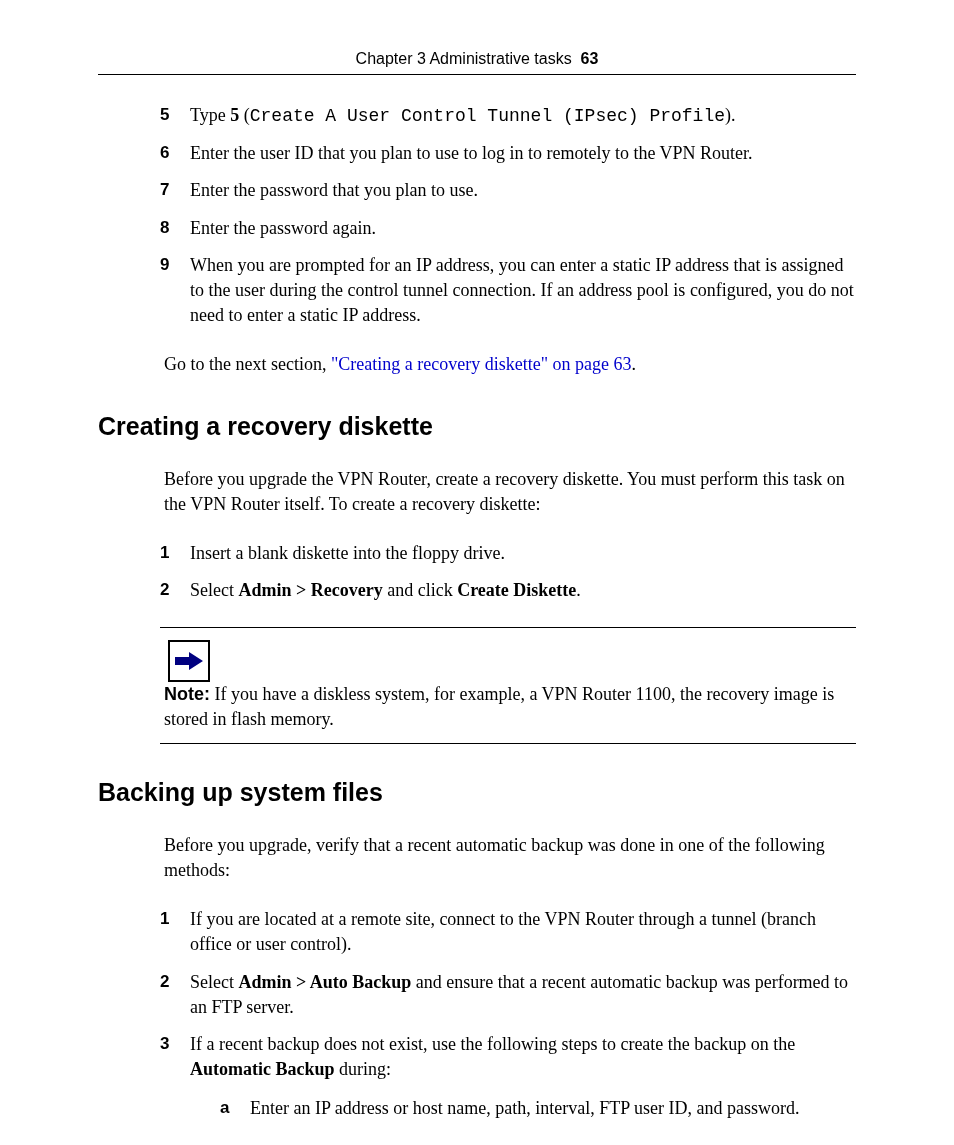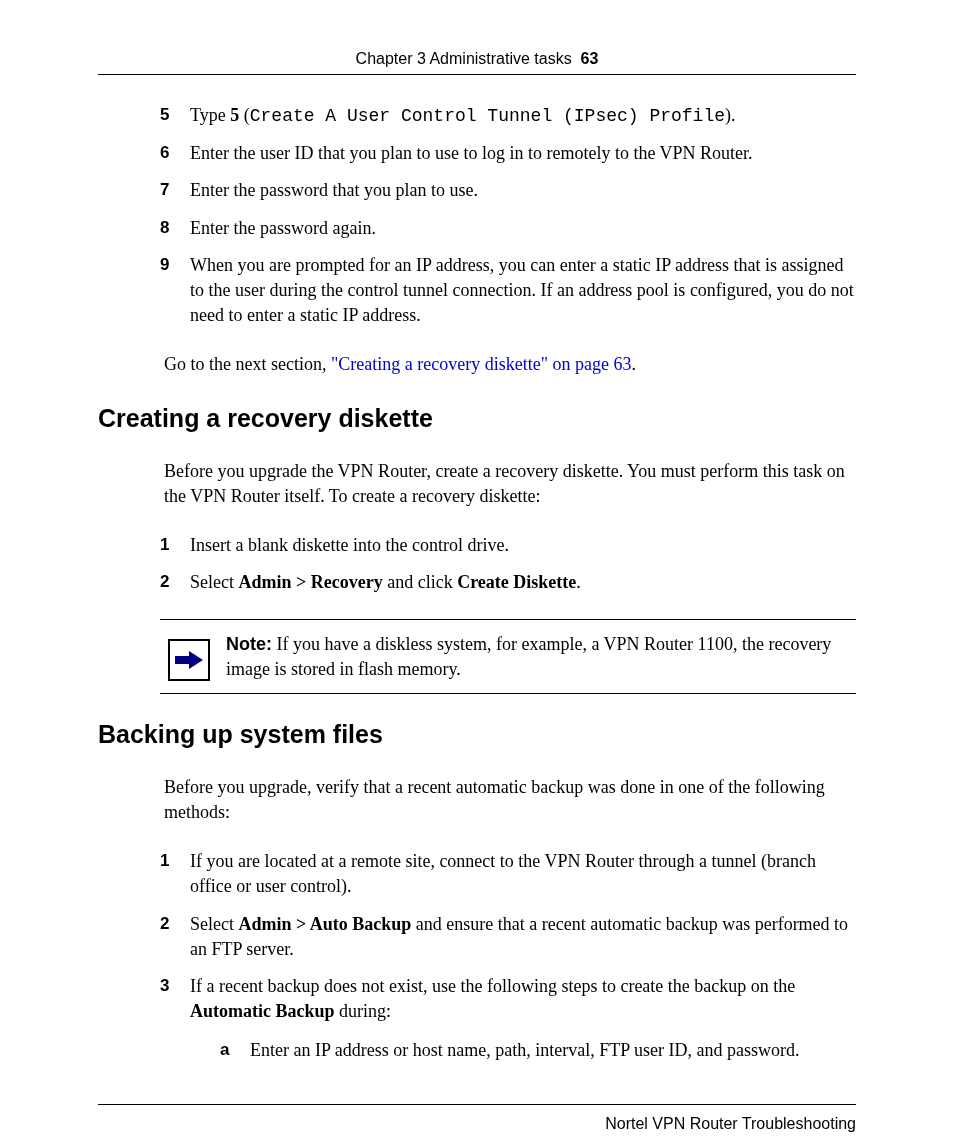"Creating a recovery diskette" h2.section { margin: 26px 0 26px 0 -> 34px 0 26px 0 }
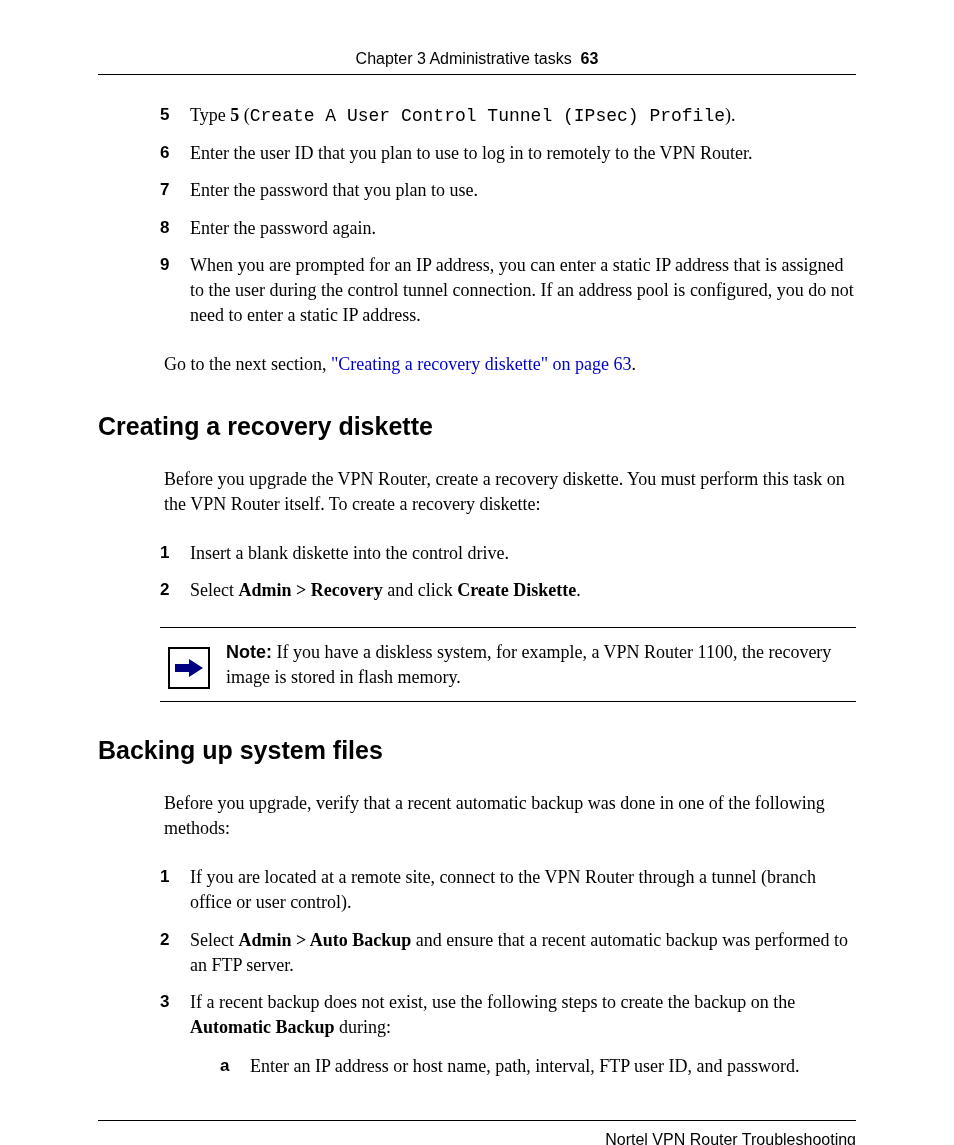"Insert a blank diskette into" span.txt { text: control -> floppy }
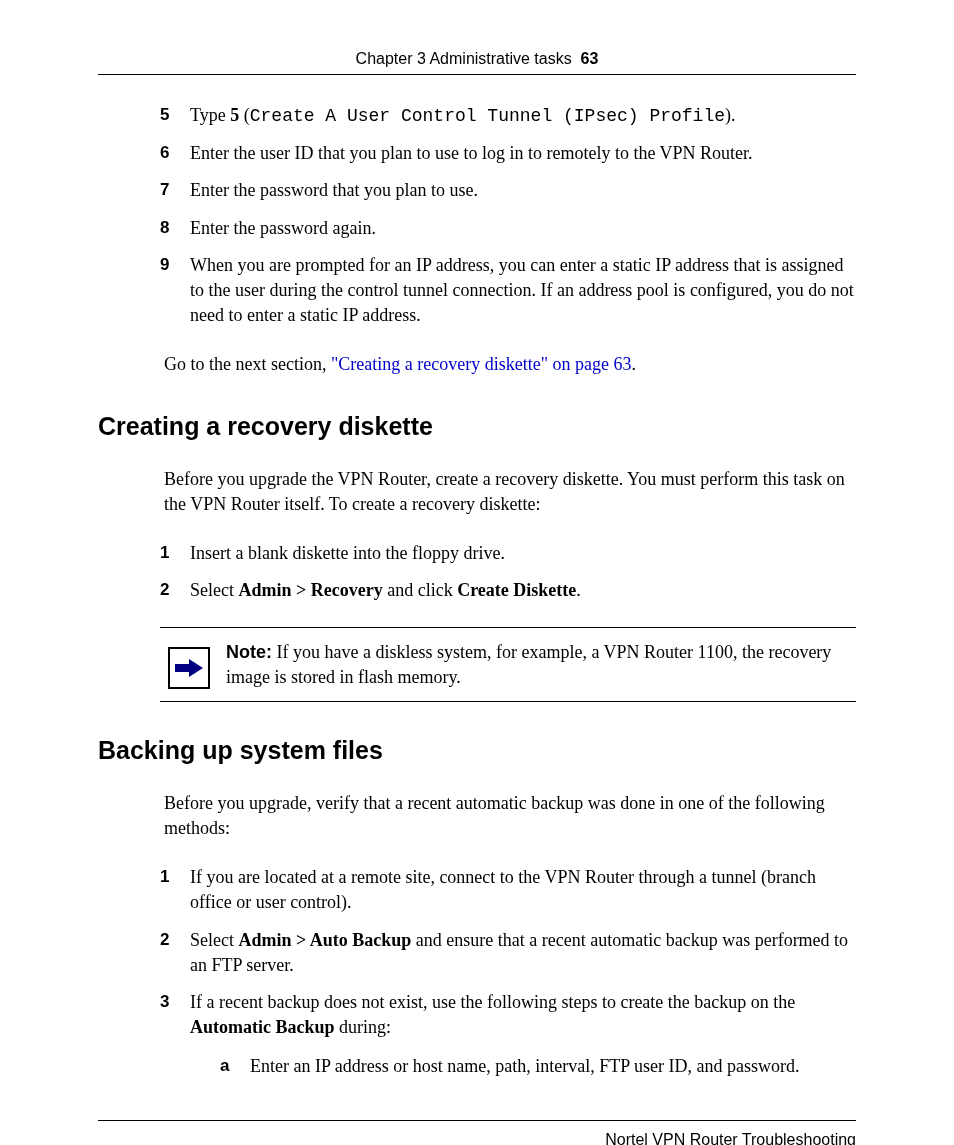"Note: If you have a" .note-box { align-items: flex-end -> flex-start; flex-direction: none -> column }
